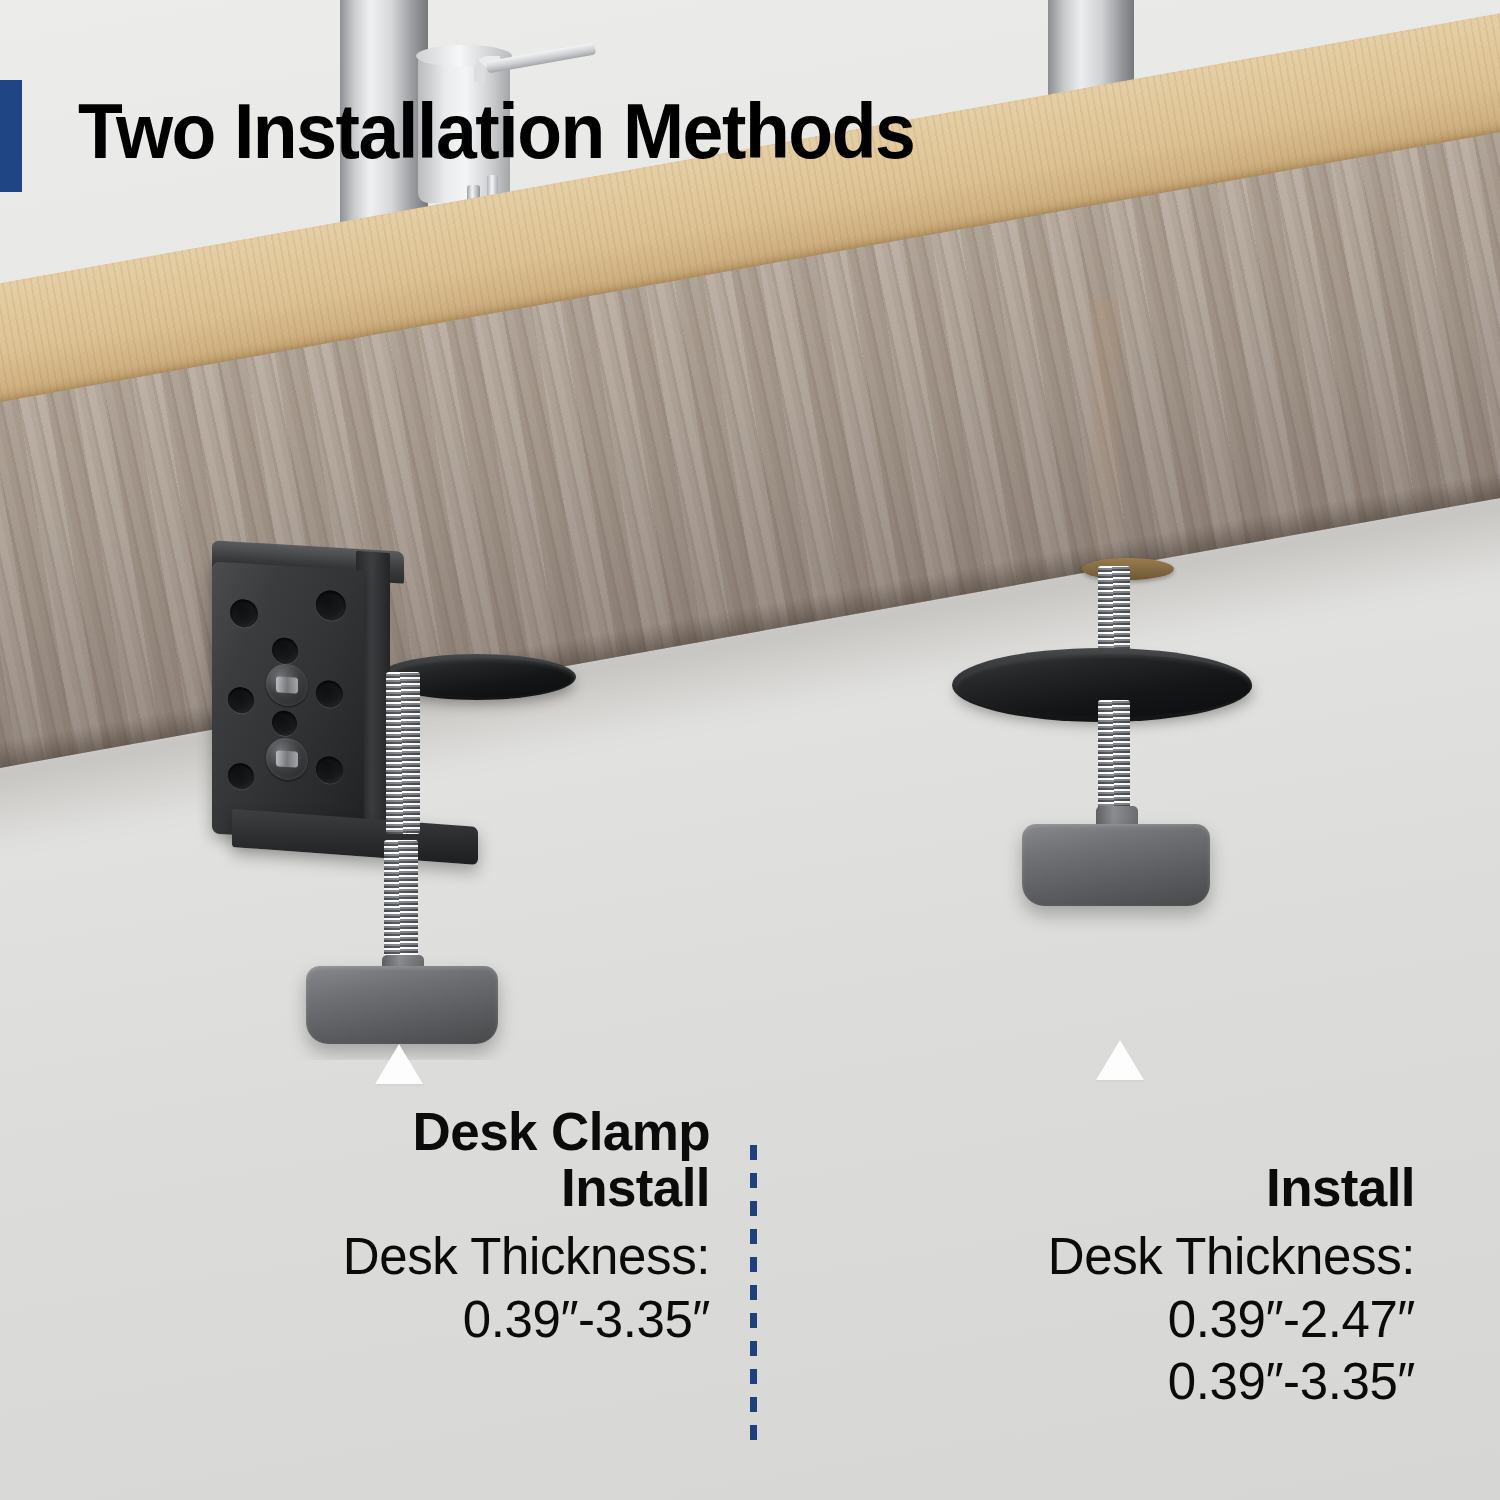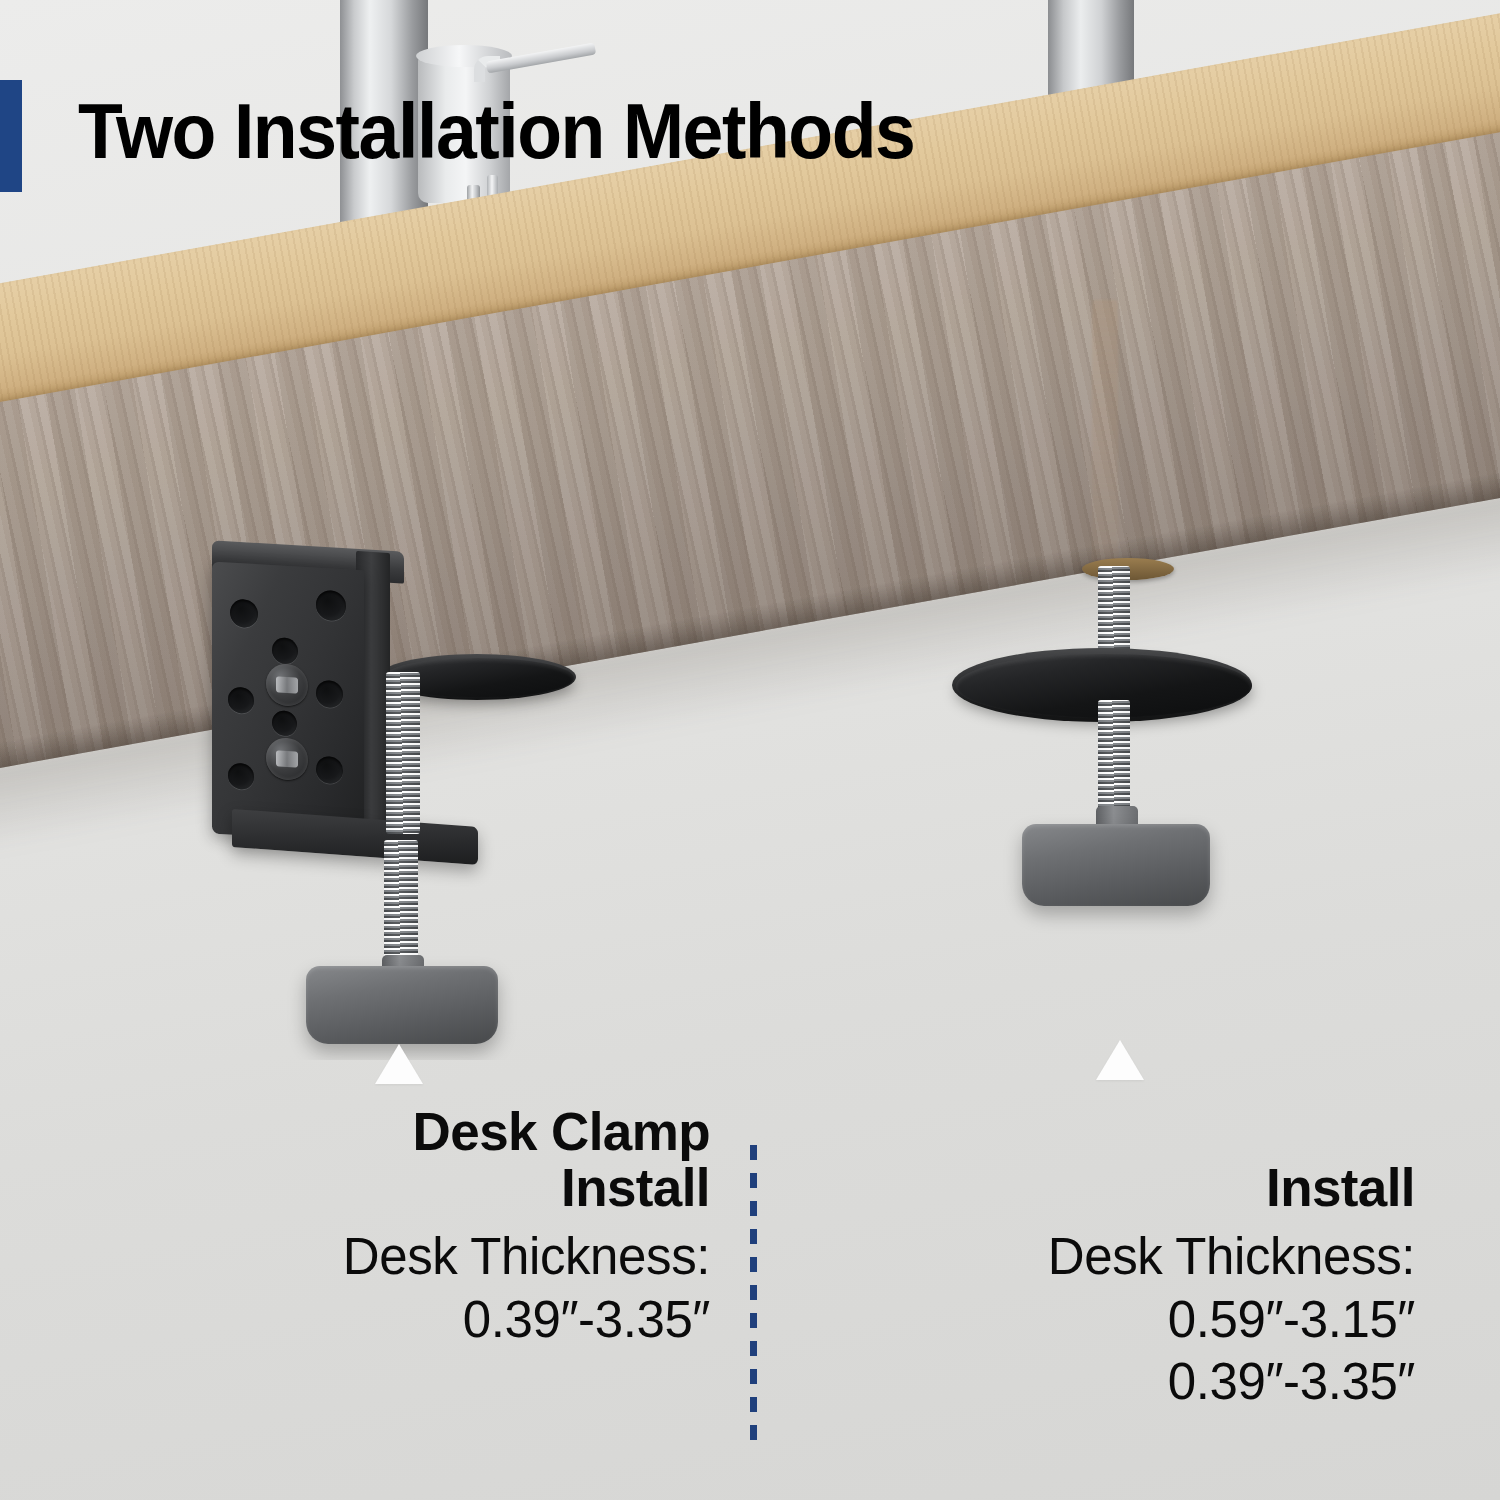"0.59″-3.15″" div { text: 0.59″-3.15 -> 0.39″-2.47 }
